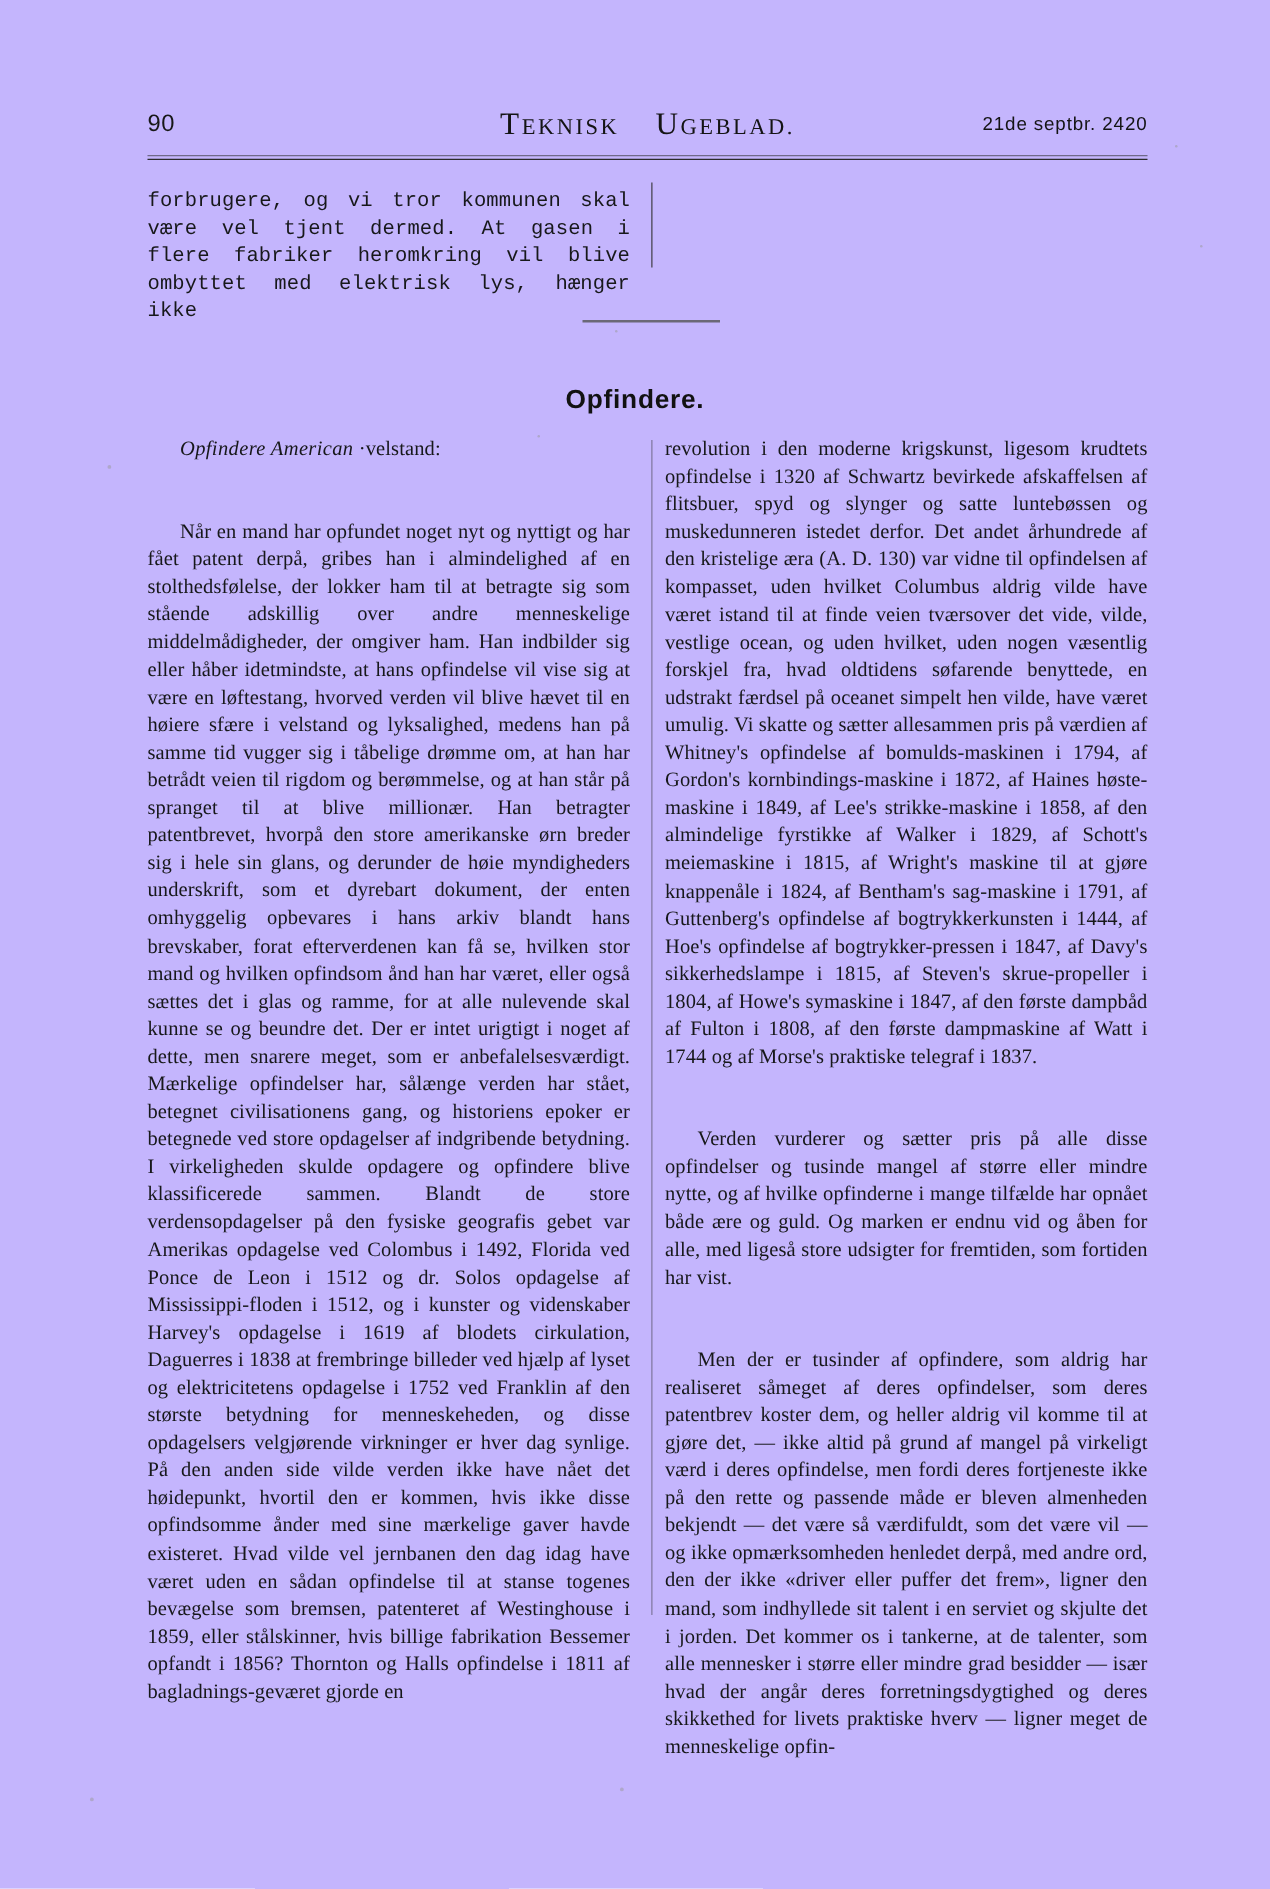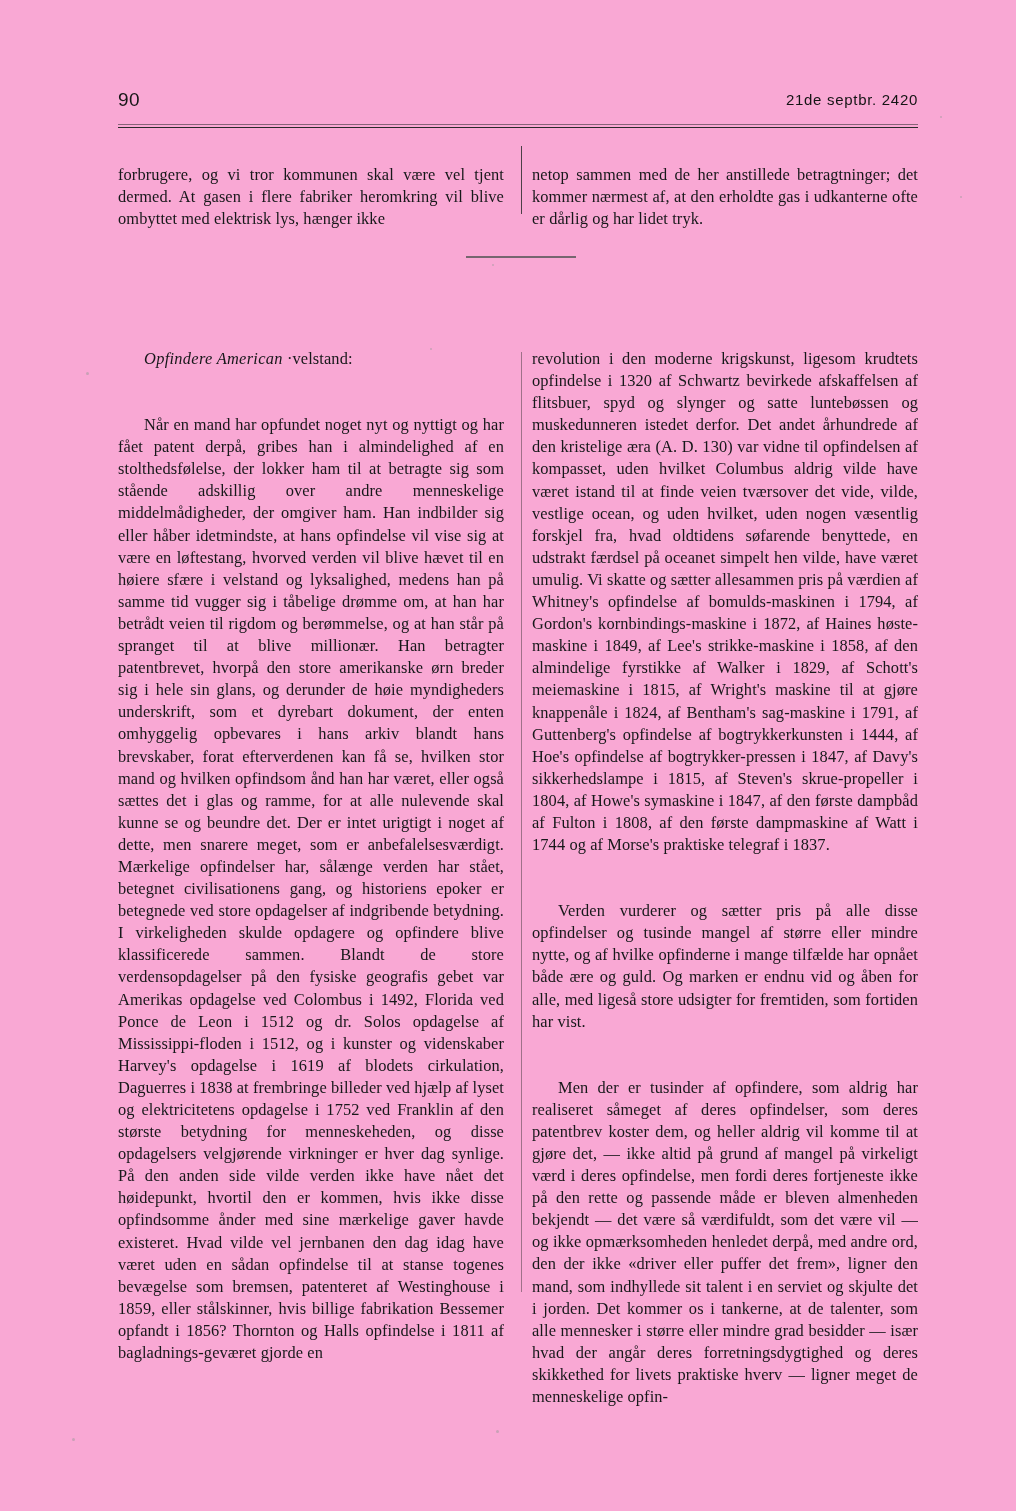"90" .page { background: #f9a8d4 -> #c4b5fd }
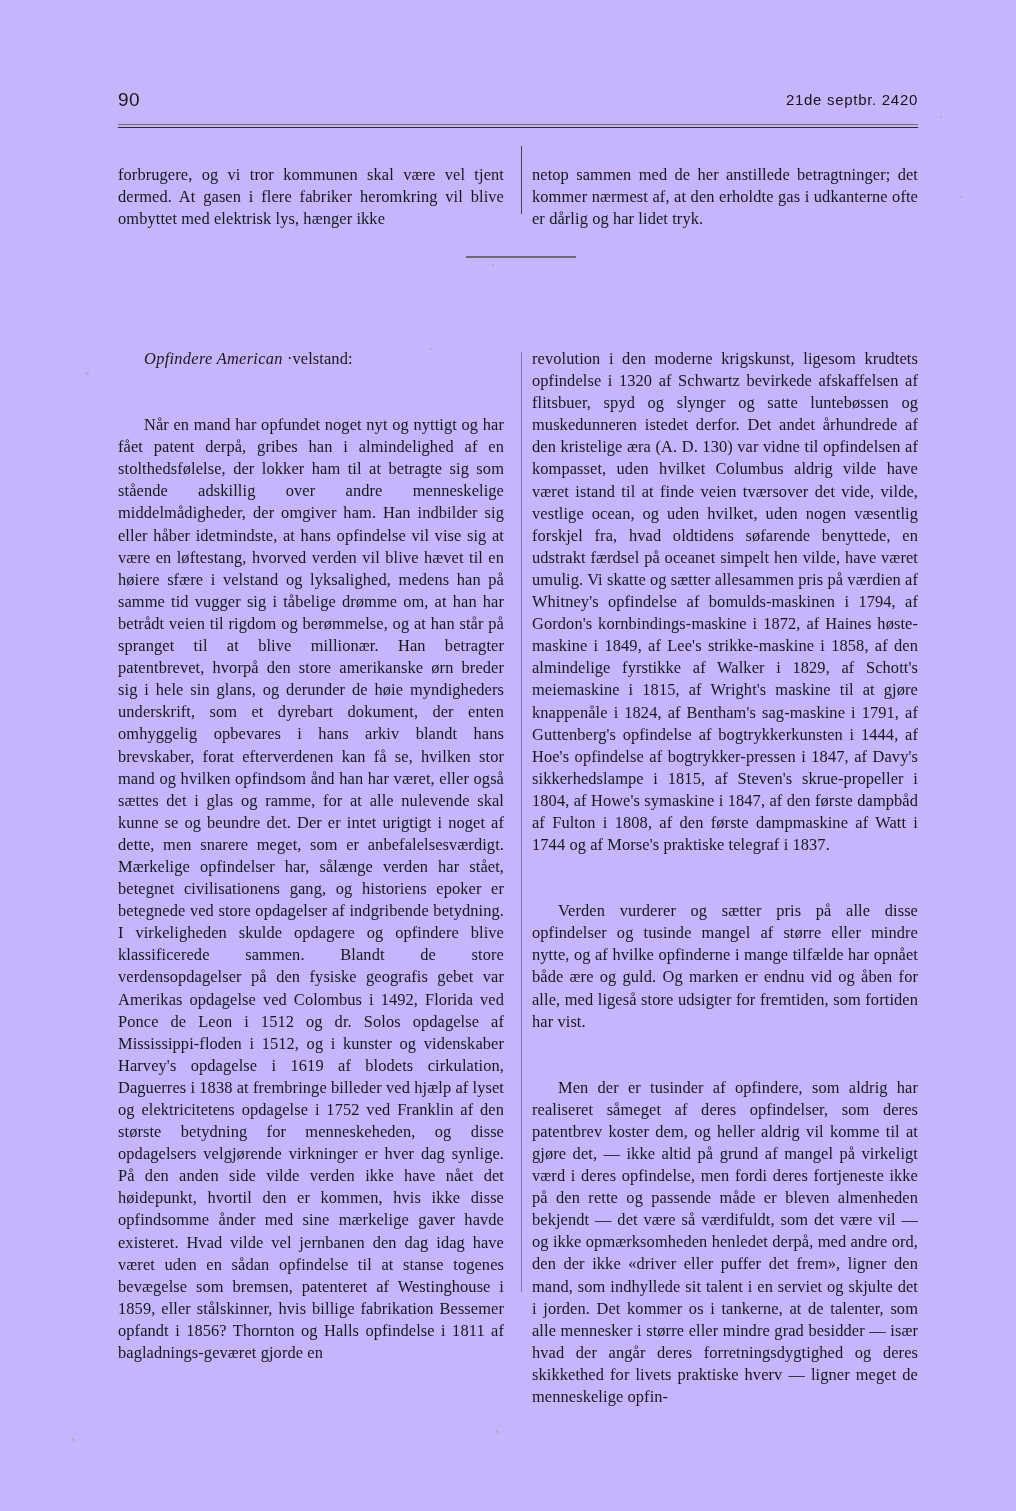"TEKNISK UGEBLAD." div.journal-title { html: none -> <div> <span><span>T</span><span>EKNISK</span> <span>U</span><span>GEBLAD.</span></span> </div> }
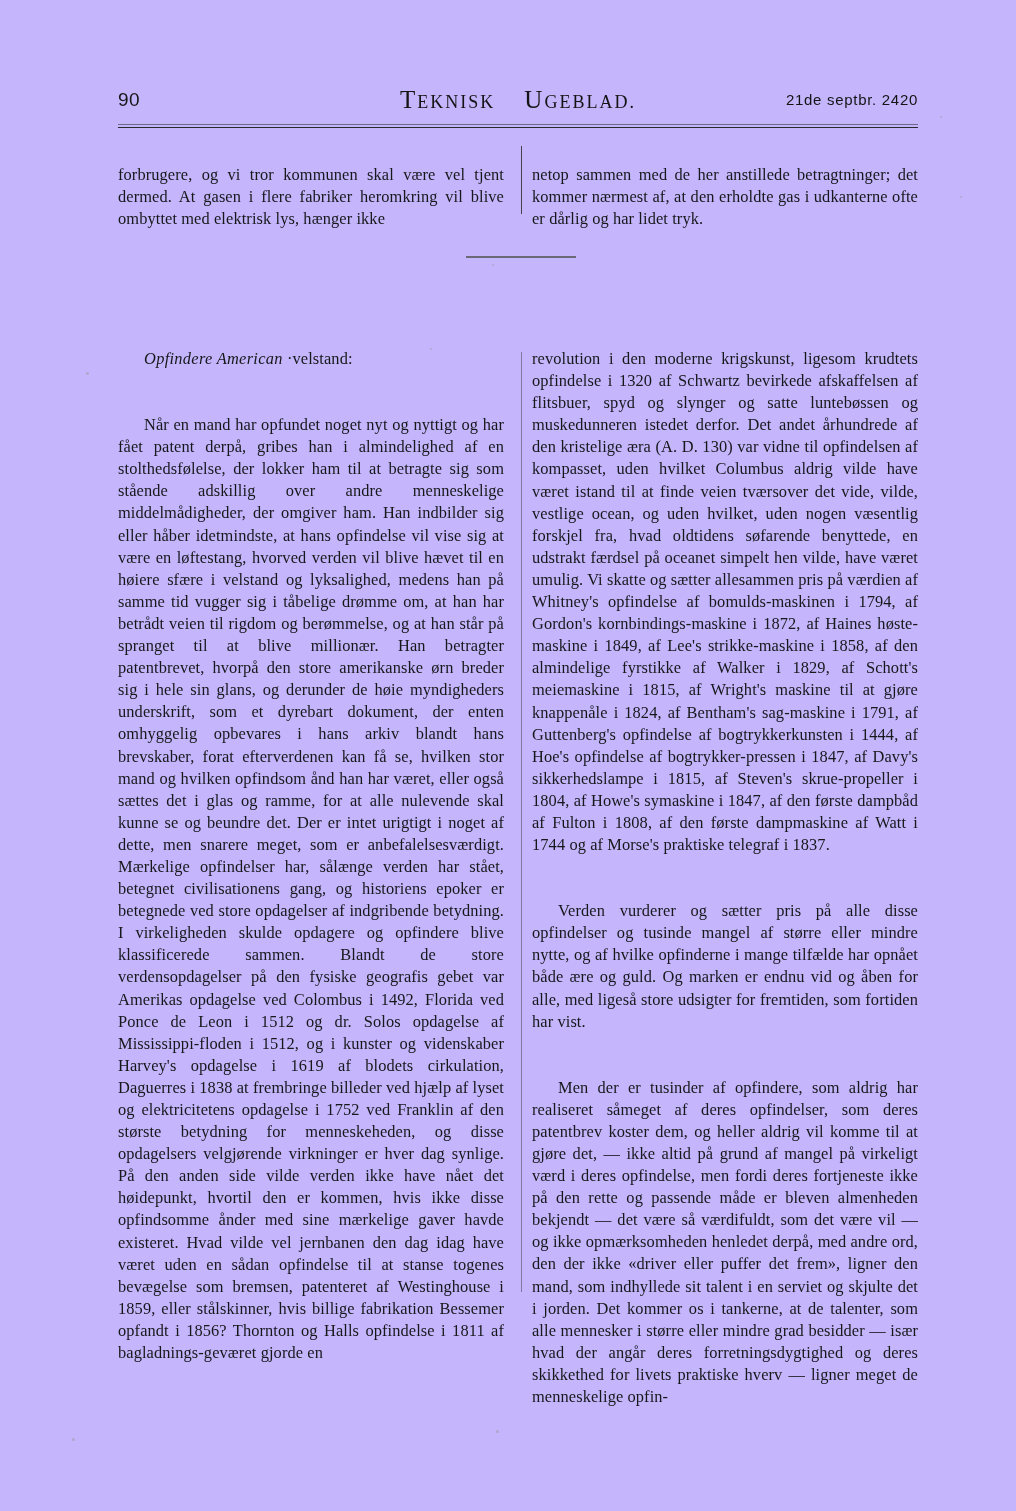"forbrugere, og vi tror kommunen" .top-block { font-family: none -> Liberation Mono, monospace; top: 164px -> 150px }
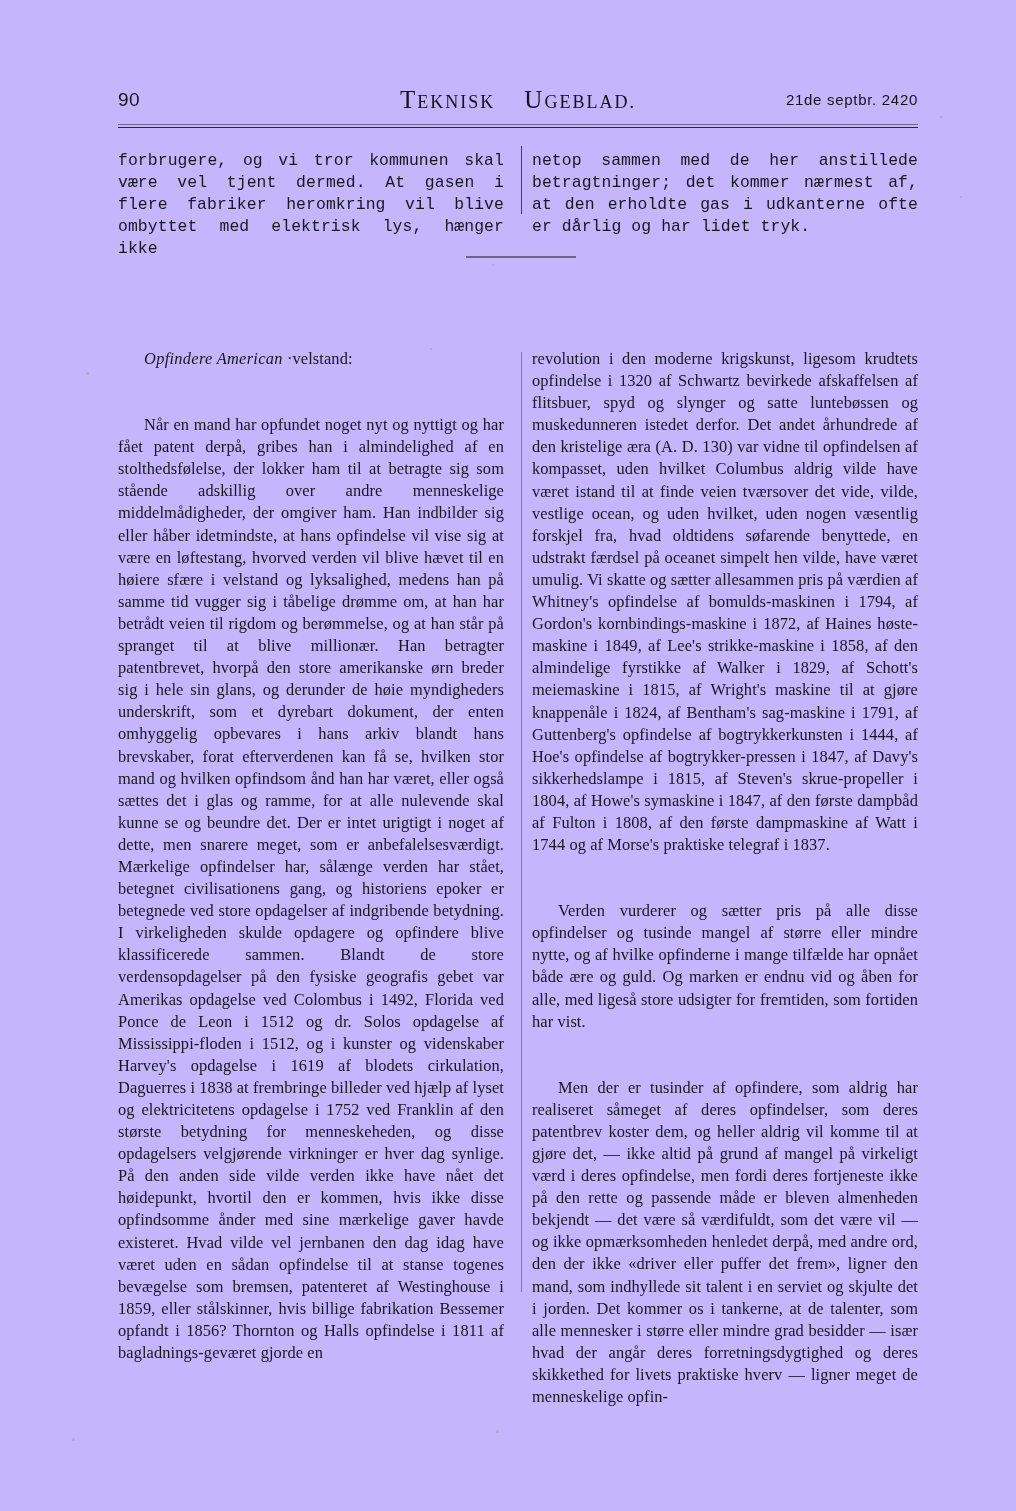"netop sammen med de her" div.col { html: <div> <p>netop sammen med de her anstillede betragtninger; det kommer nærmest af, at den erholdte gas i udkanterne ofte er dårlig og har lidet tryk.</p> </div> -> none }
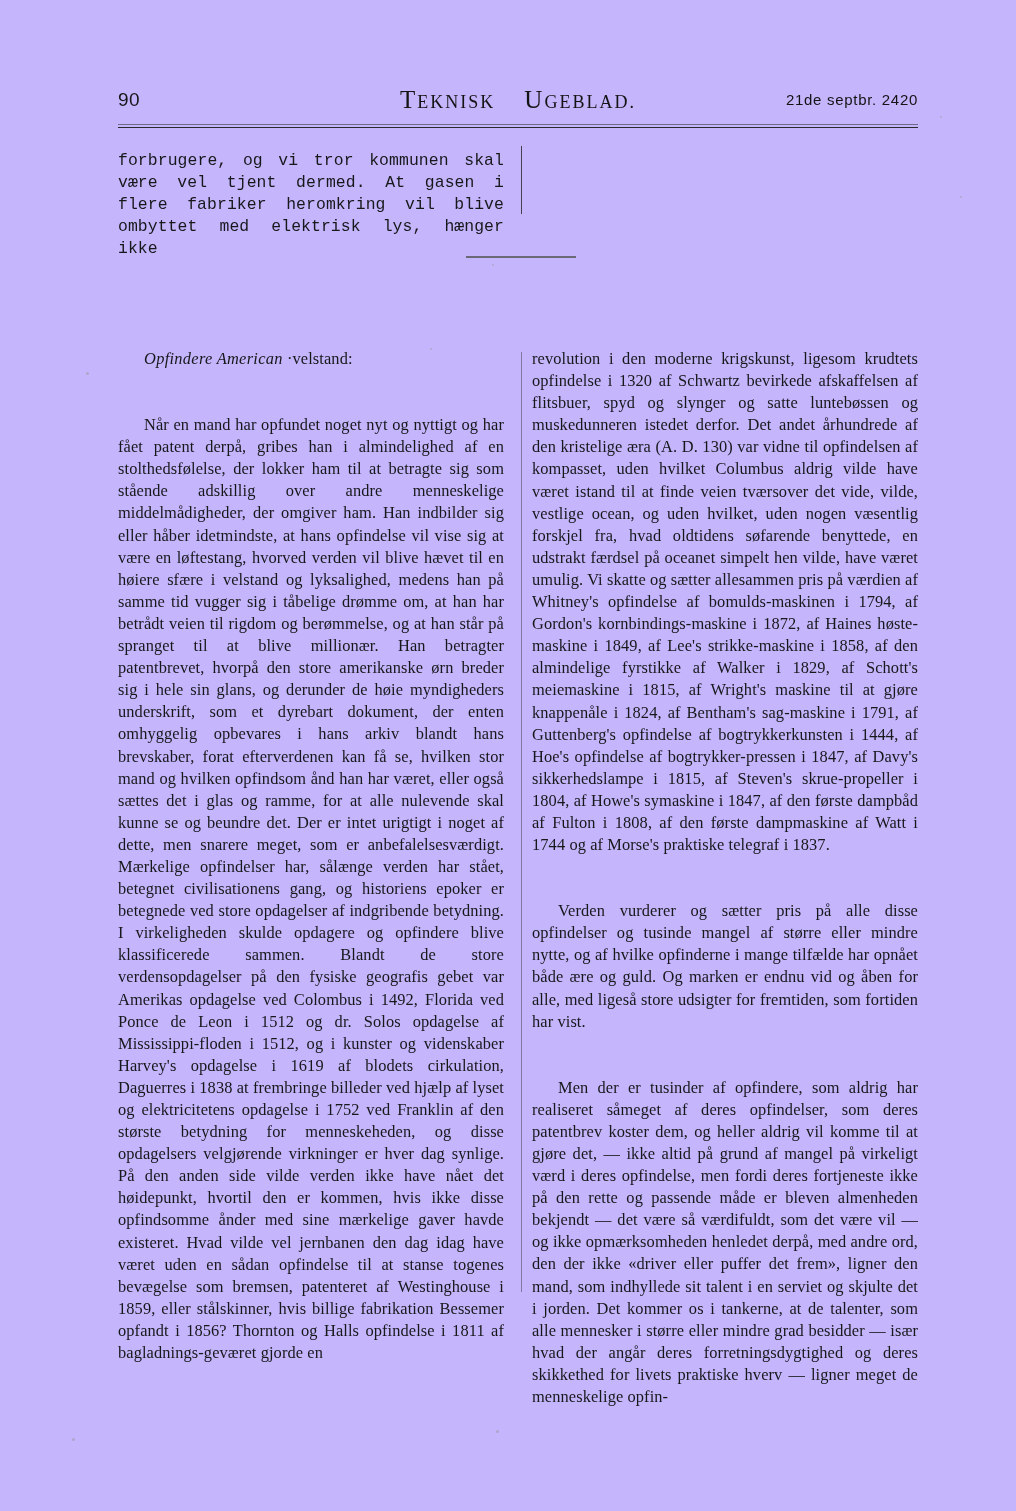"Opfindere." div.article-title { html: none -> <div>Opfindere.</div> }
